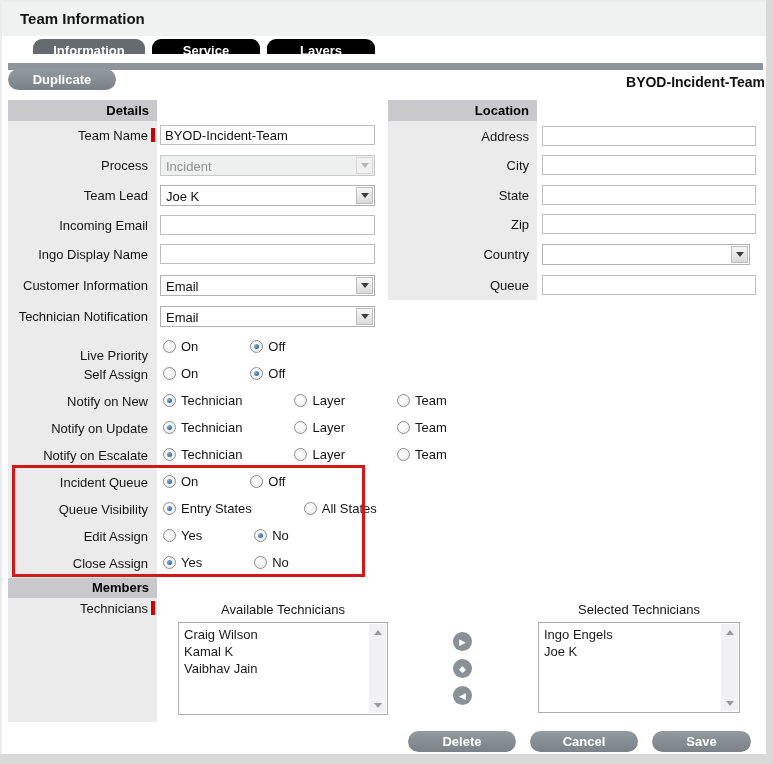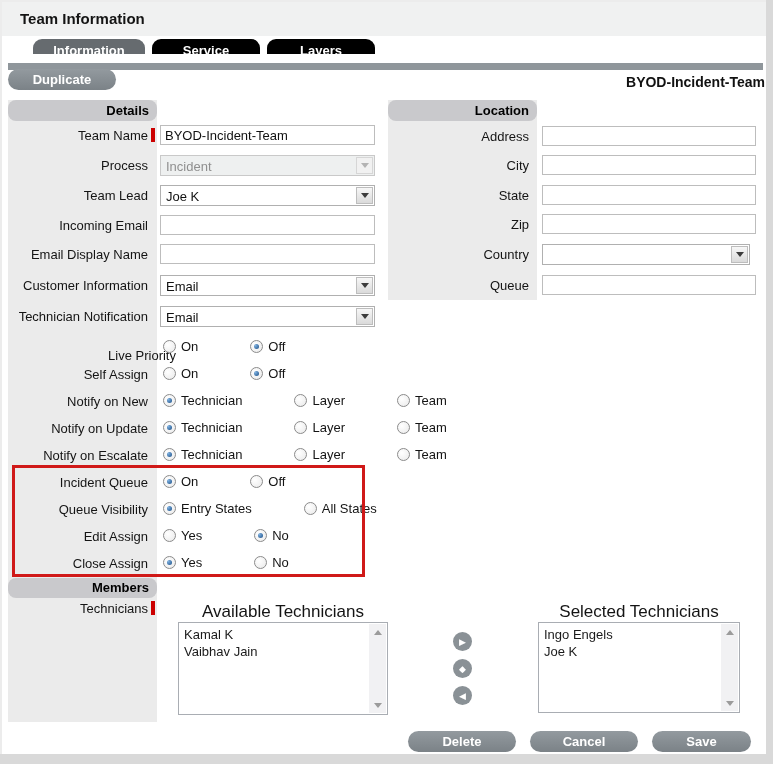"Details" .section-header { border-radius: 8px -> none }
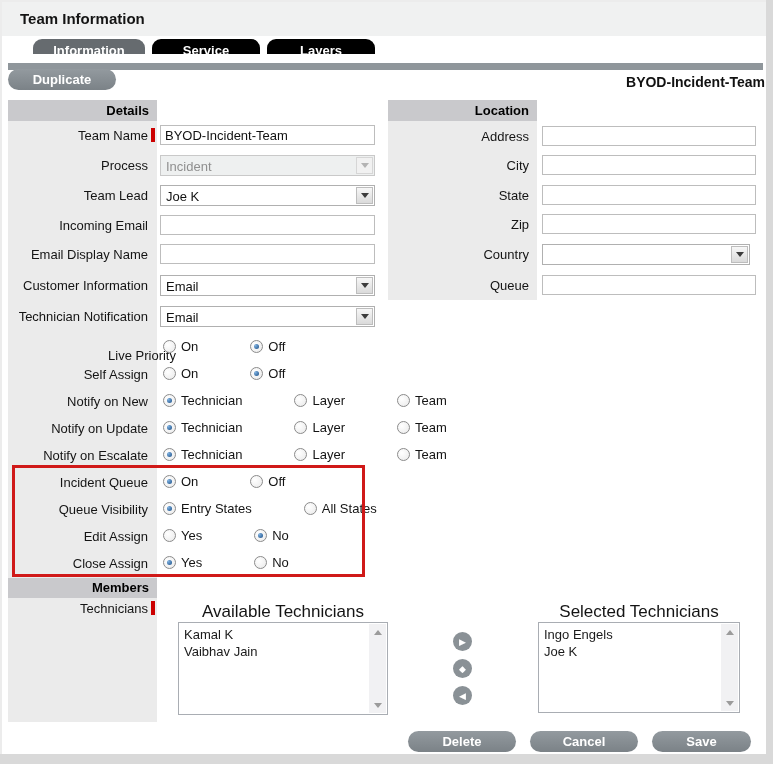"Email Display Name" div.fld-label { text: Email -> Ingo }
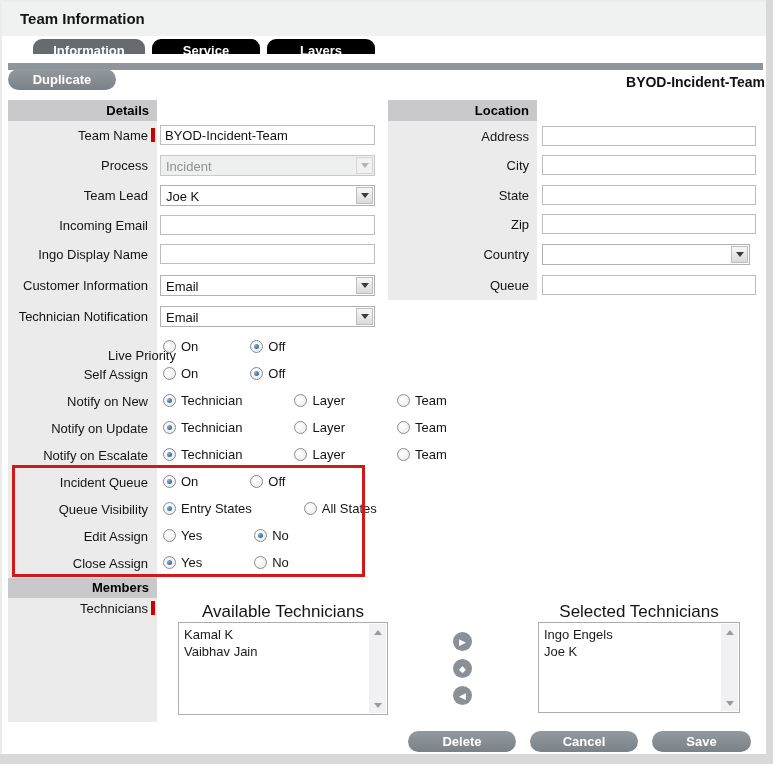"Live Priority" div.fld-label { margin-left: 28px -> none }
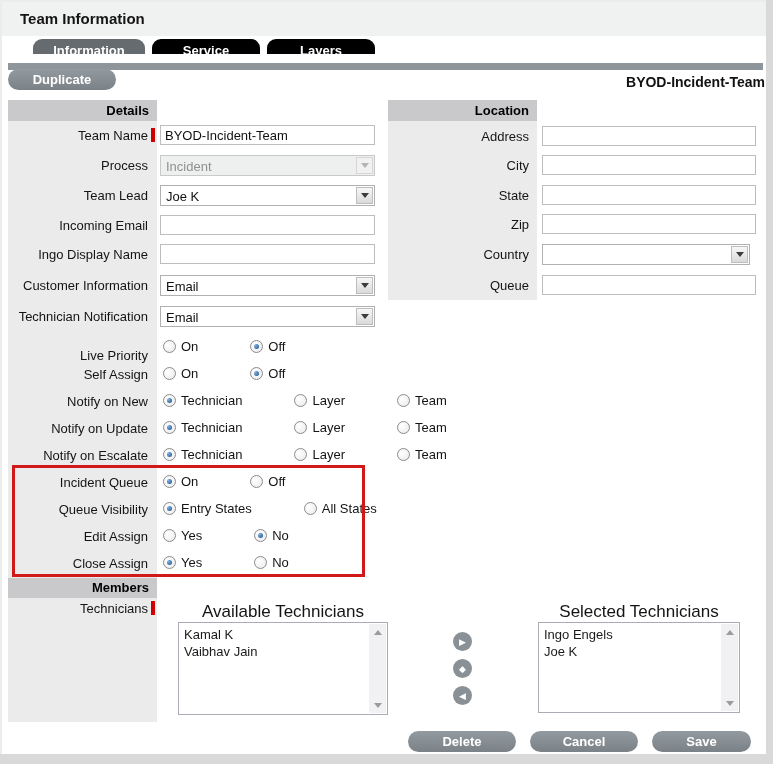"Available Technicians" .list-title { font-size: 17px -> 13px }
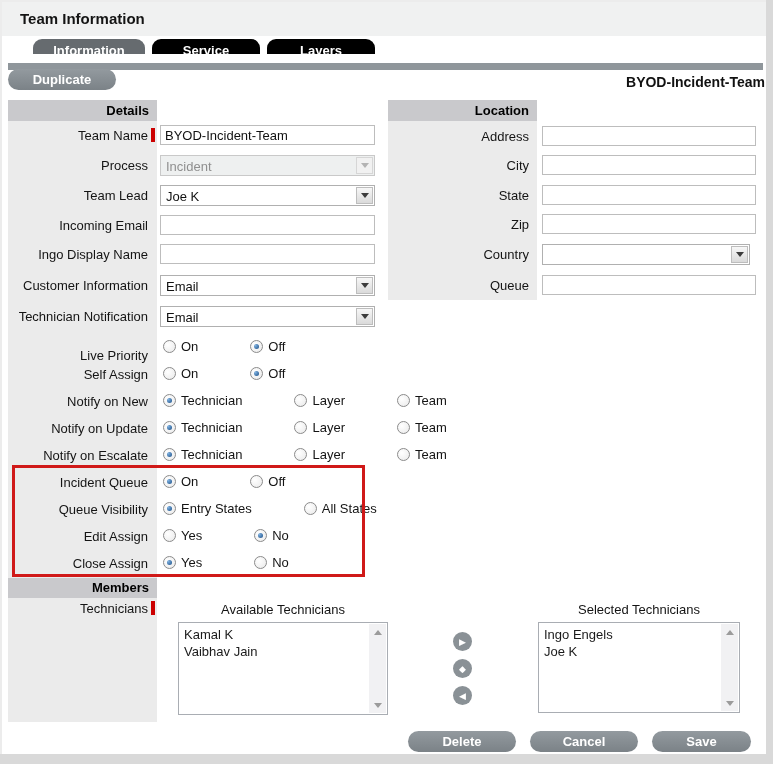"Craig Wilson" div { html: none -> <div>Craig Wilson</div> }
